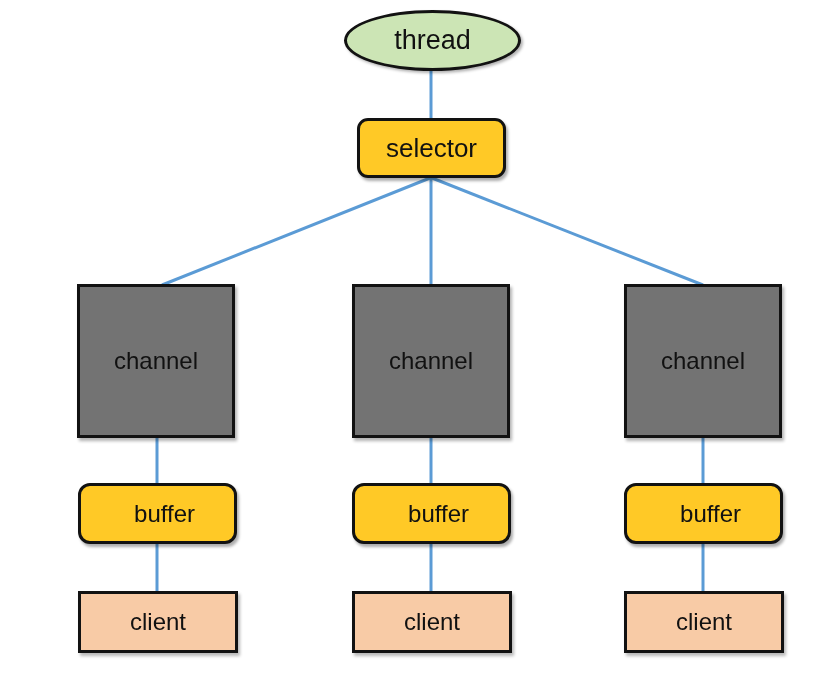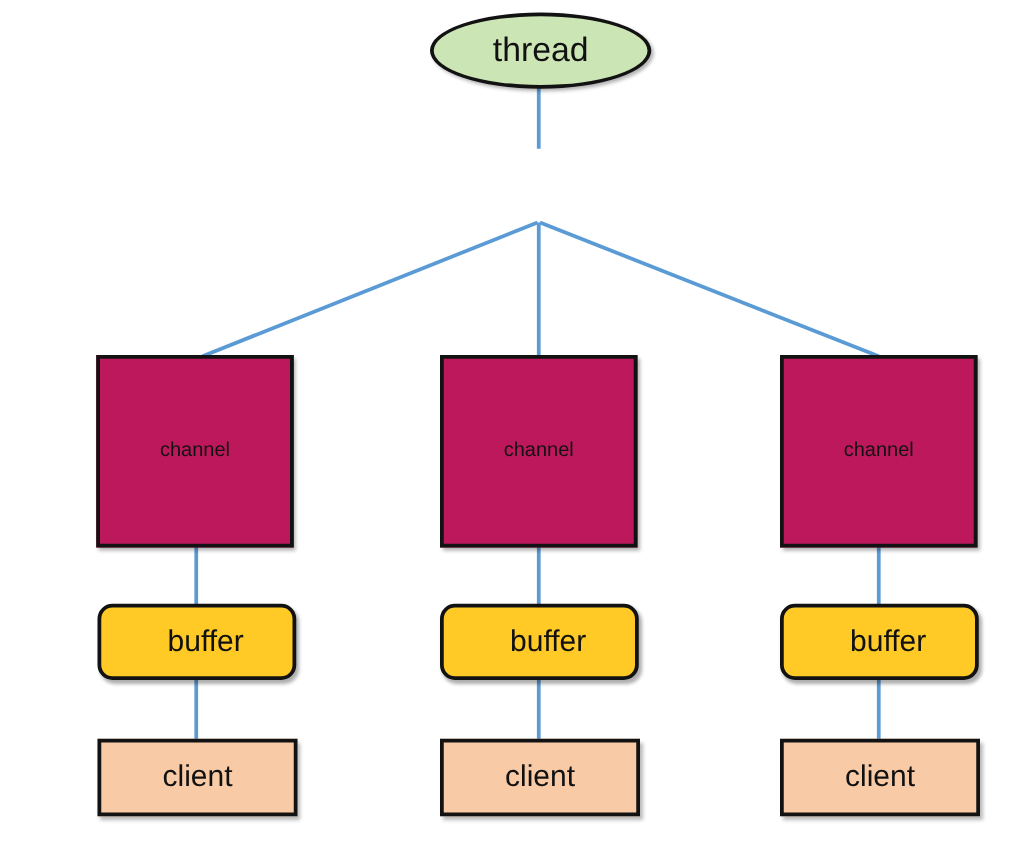"selector" div.node { html: none -> <div>selector</div> }
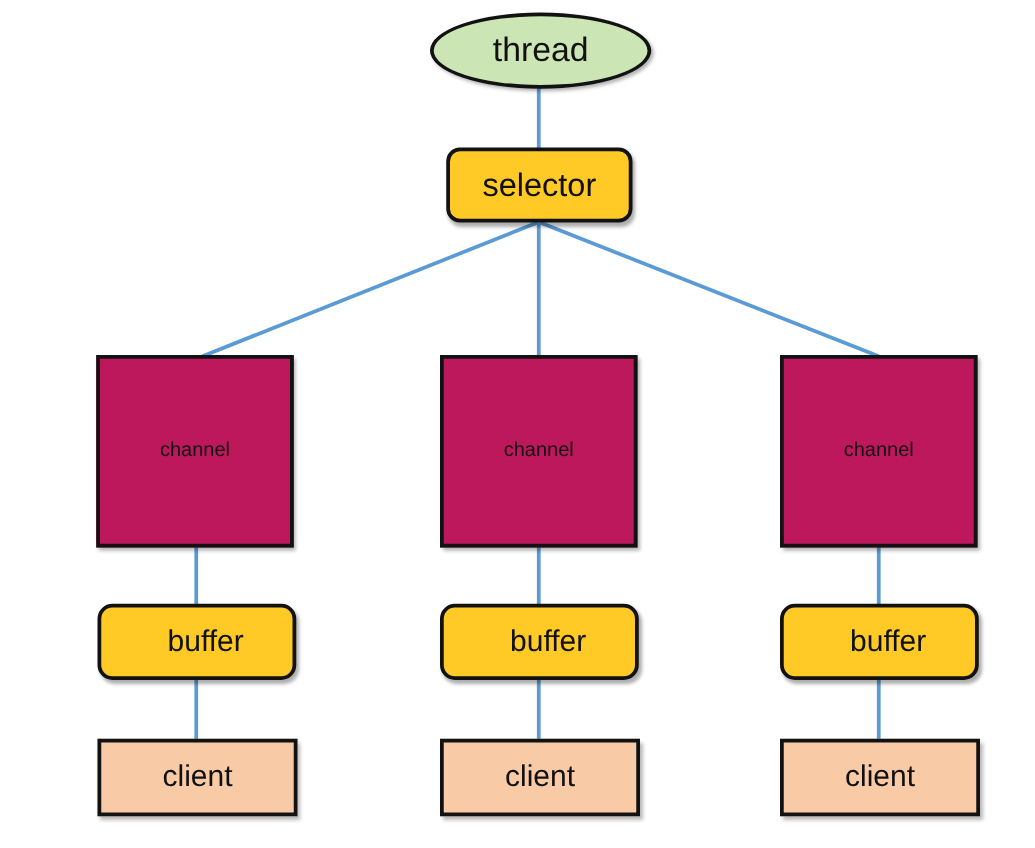"channel" .node-channel { background: #be185d -> #737373; font-size: 16px -> 24px }
